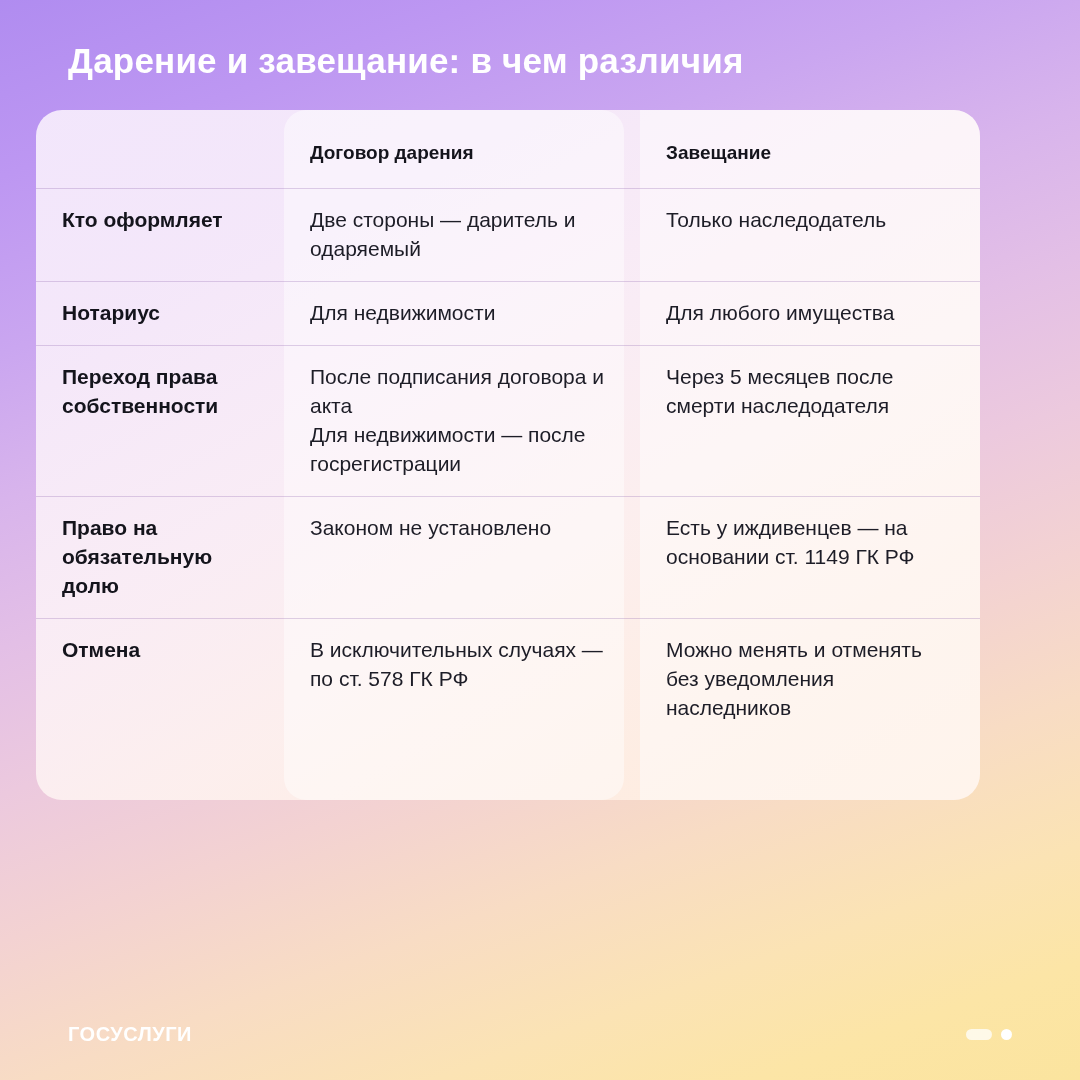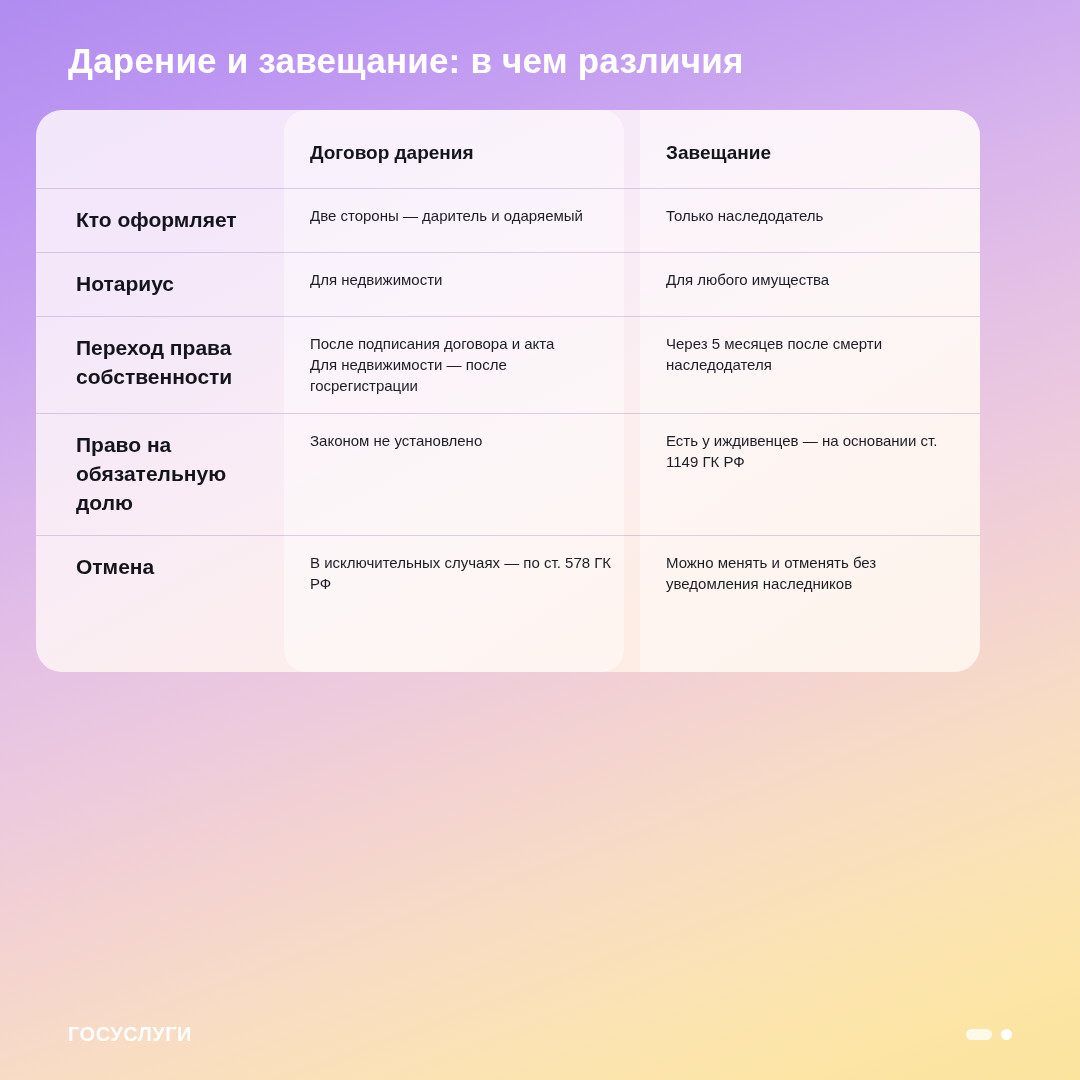"Кто оформляет" table.cmp th.hdr-empty, table.cmp td.lbl { padding-left: 40px -> 26px }
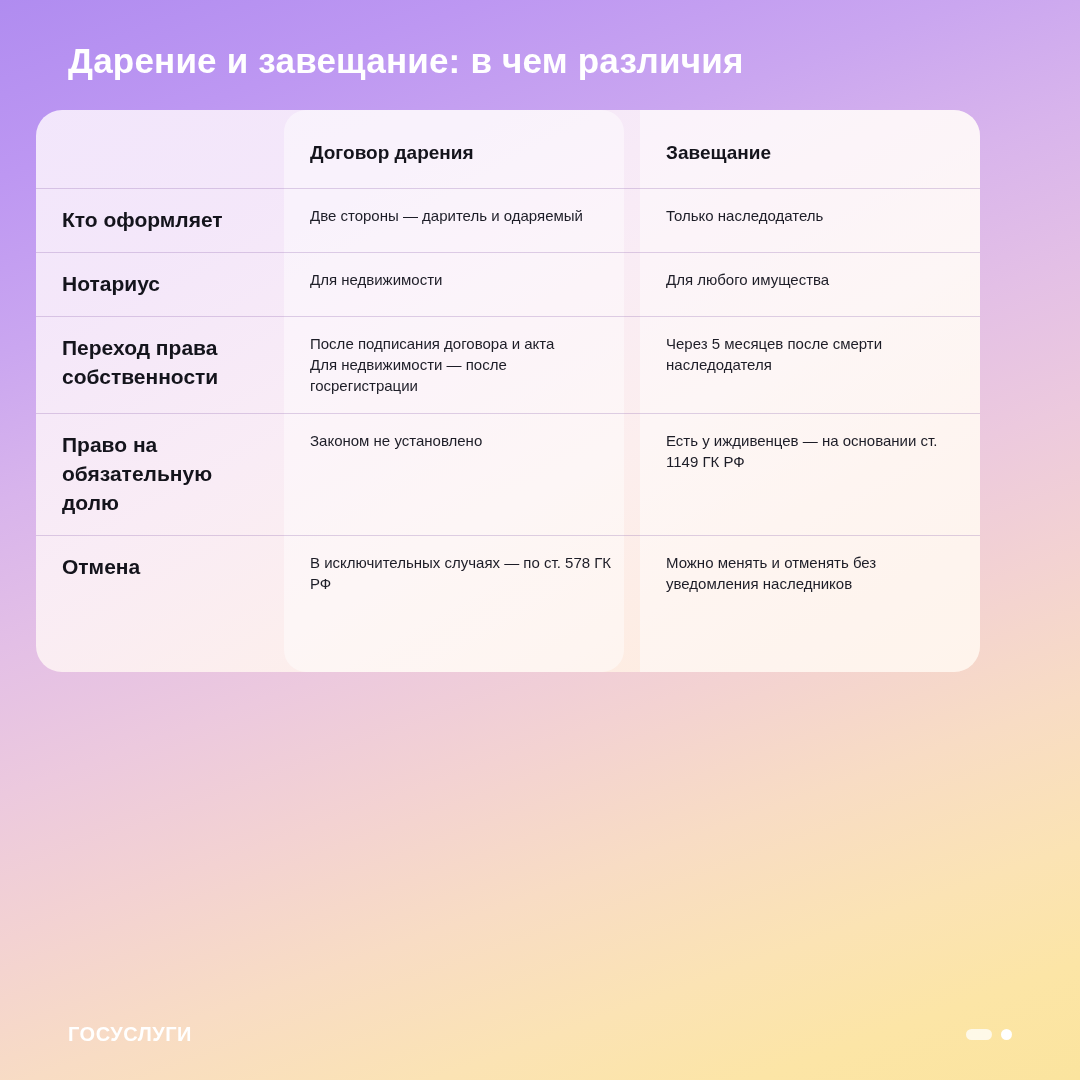"Две стороны — даритель и" table.cmp th, table.cmp td { font-size: 15px -> 21px }
